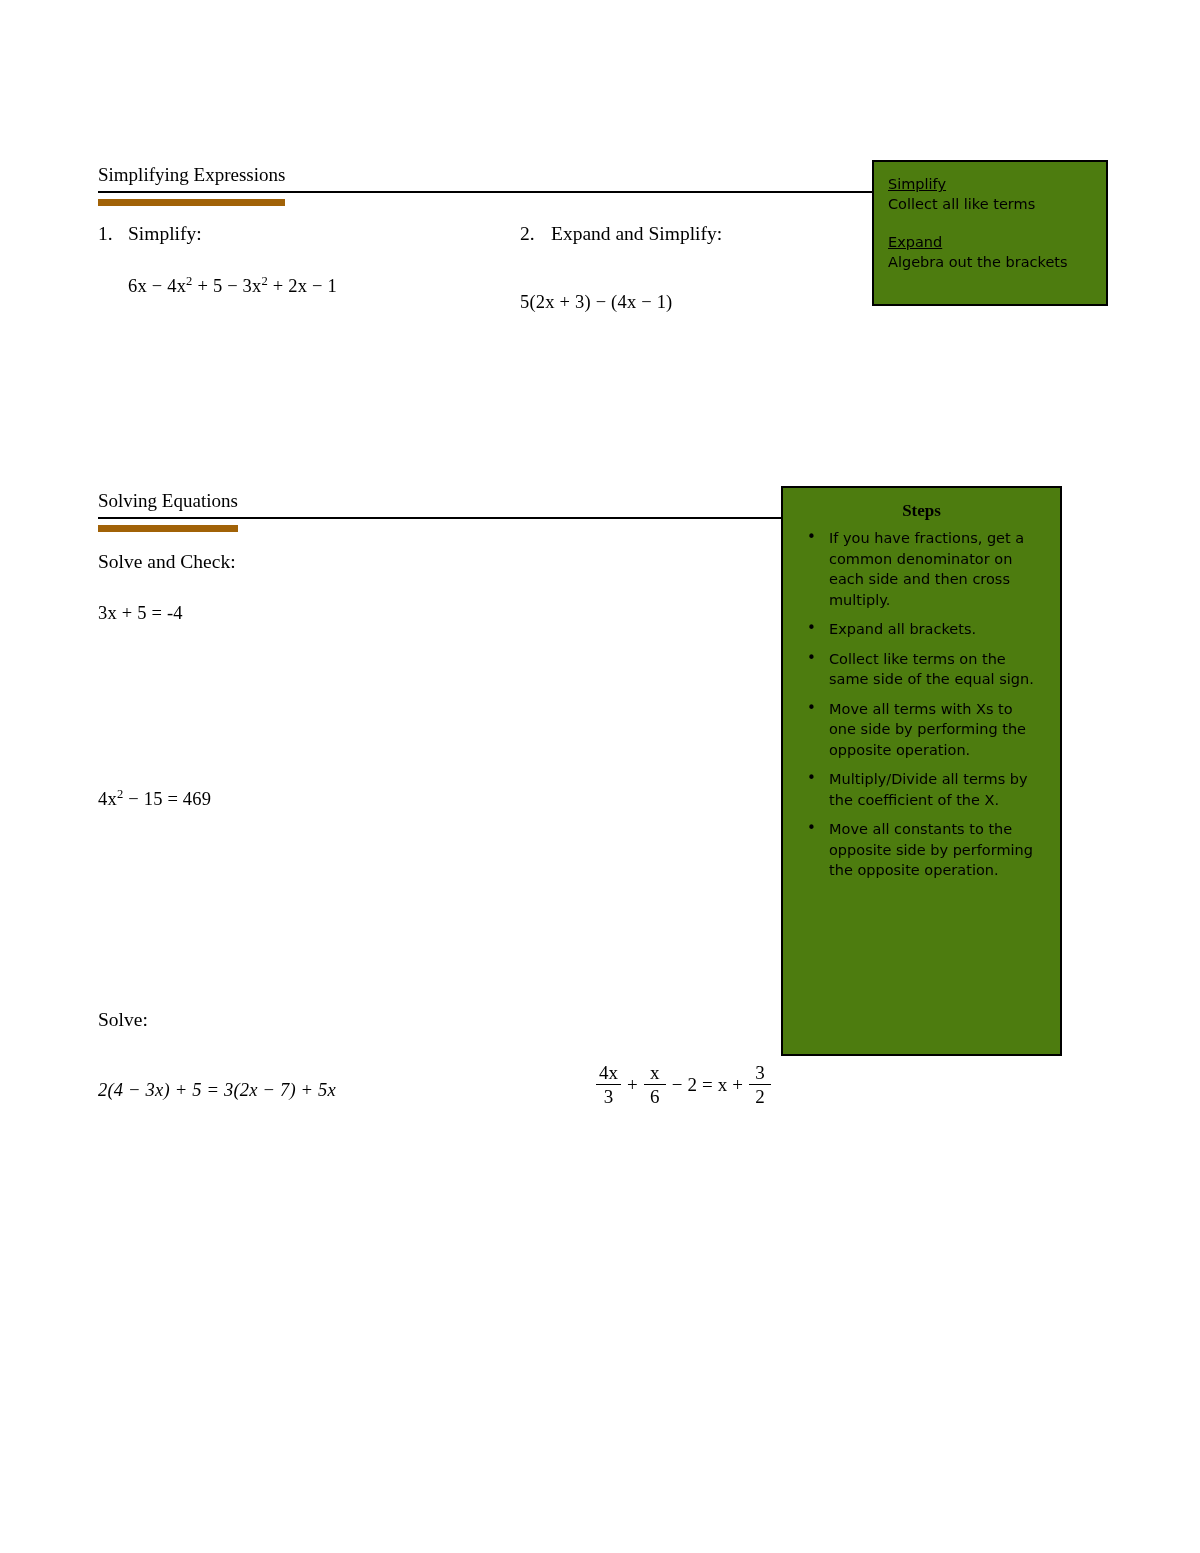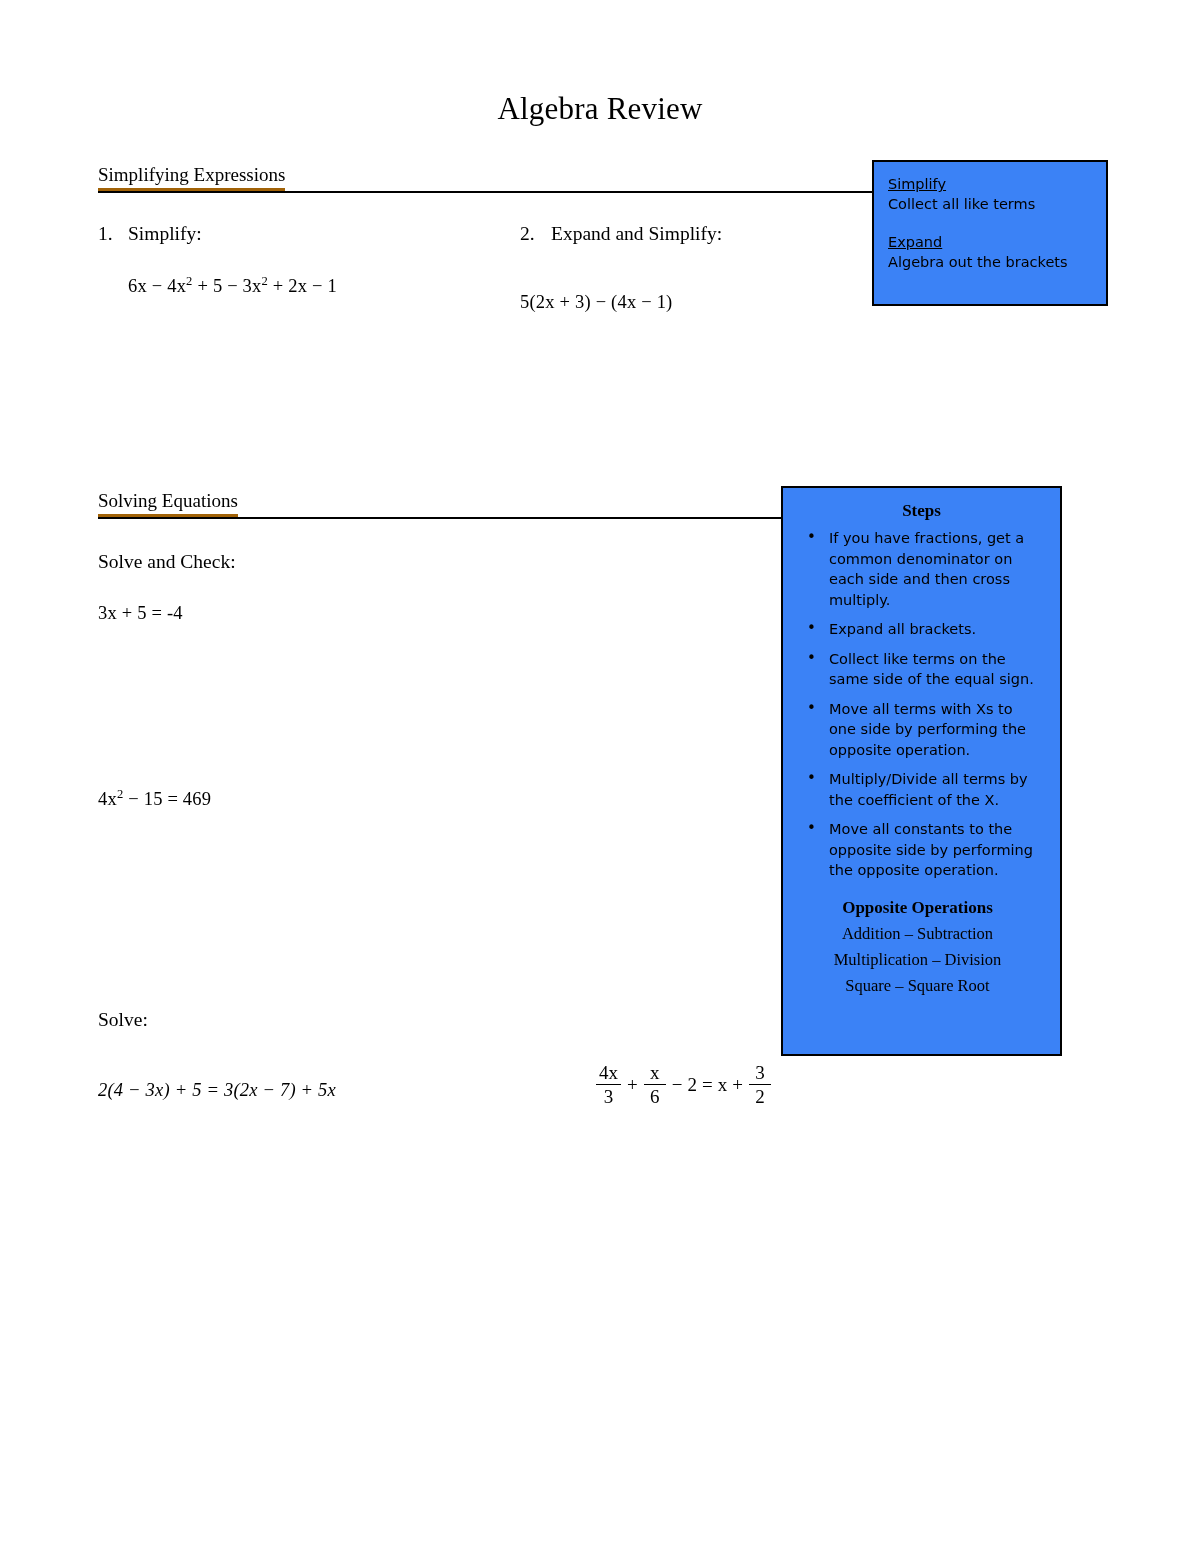"Algebra Review" div.doc-title { html: <div>Algebra Review</div> -> none }
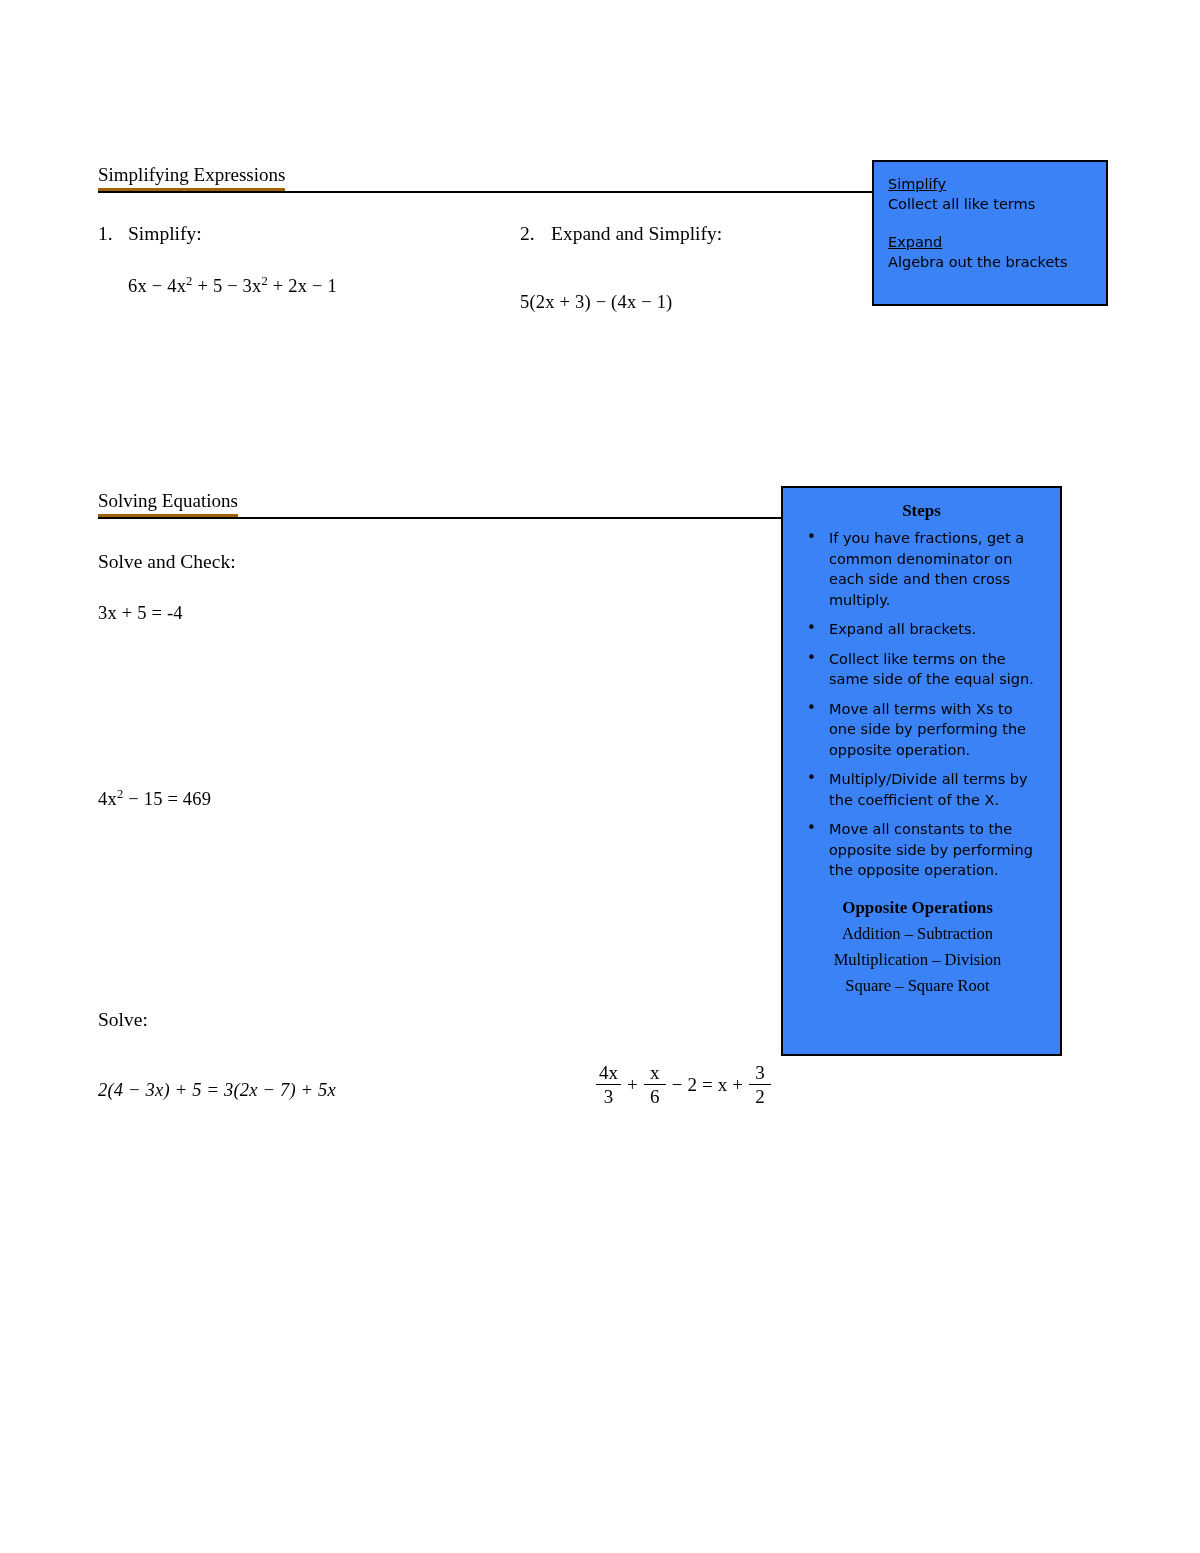"Simplifying Expressions" .section-head .label { border-bottom: 3px solid #a16207 -> 7px solid #a16207; padding-bottom: 1px -> 12px }
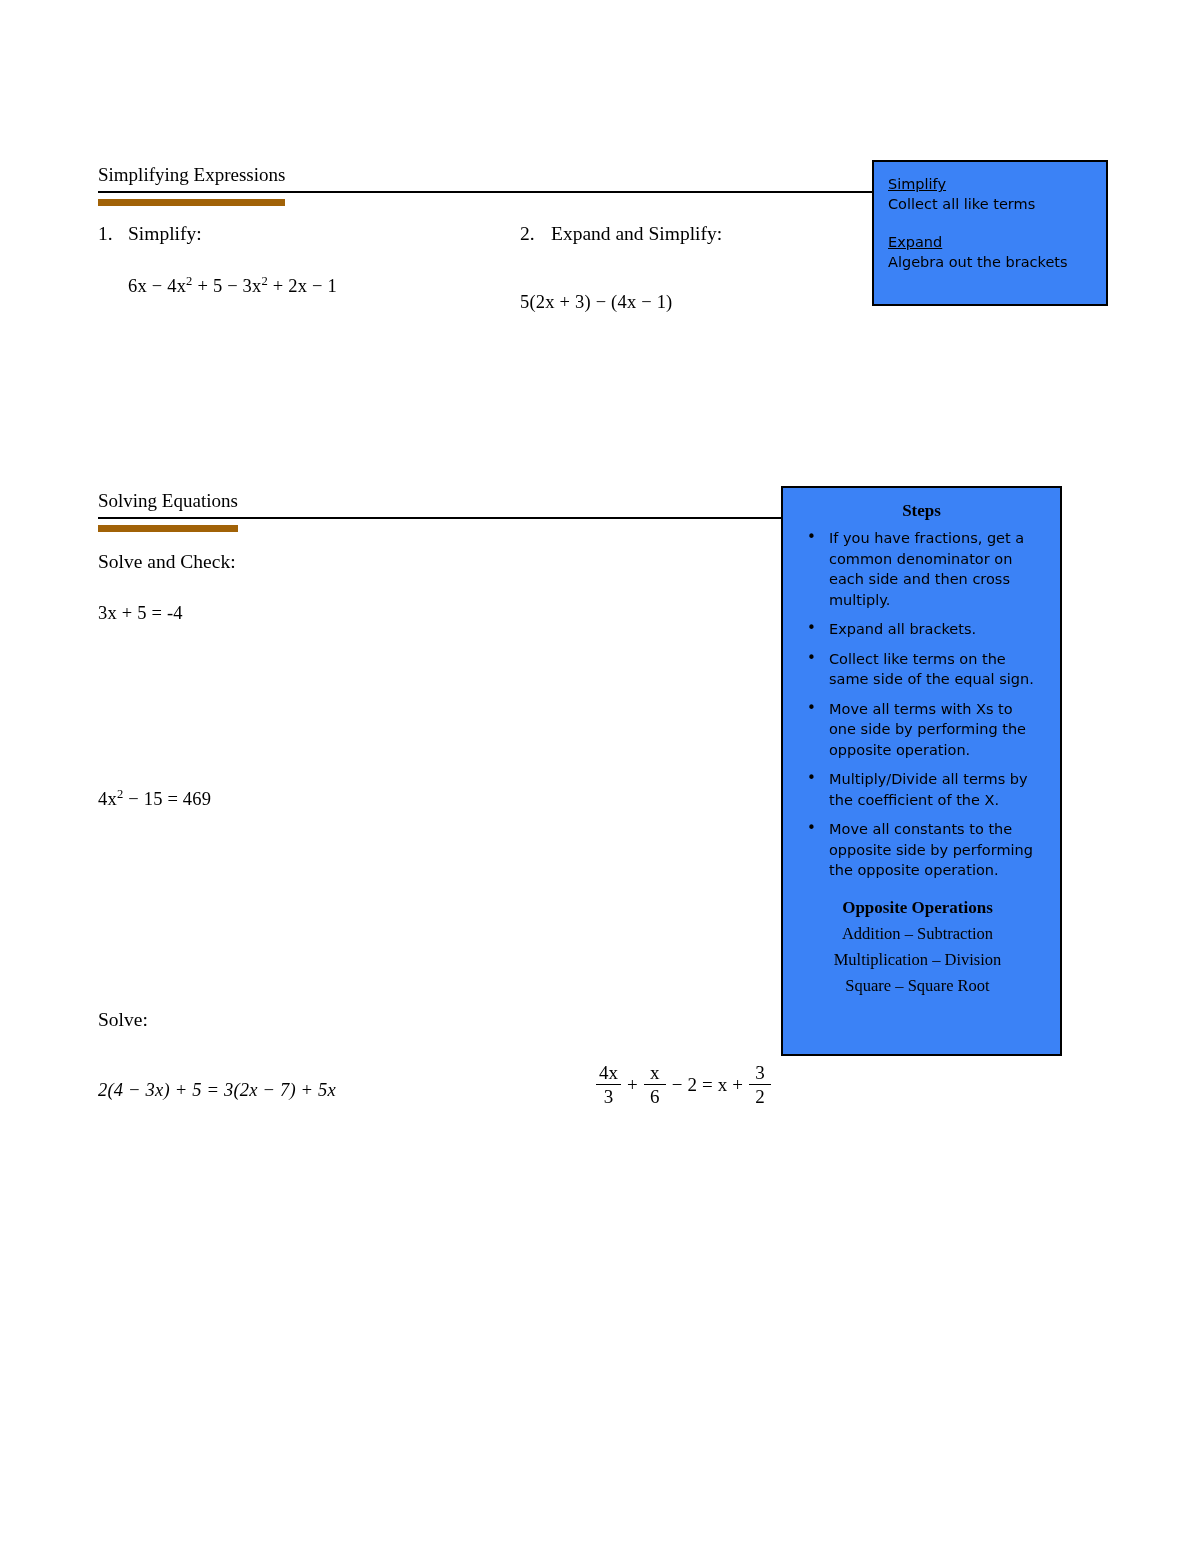"Simplify" .callout { background: #3b82f6 -> #4d7c0f }
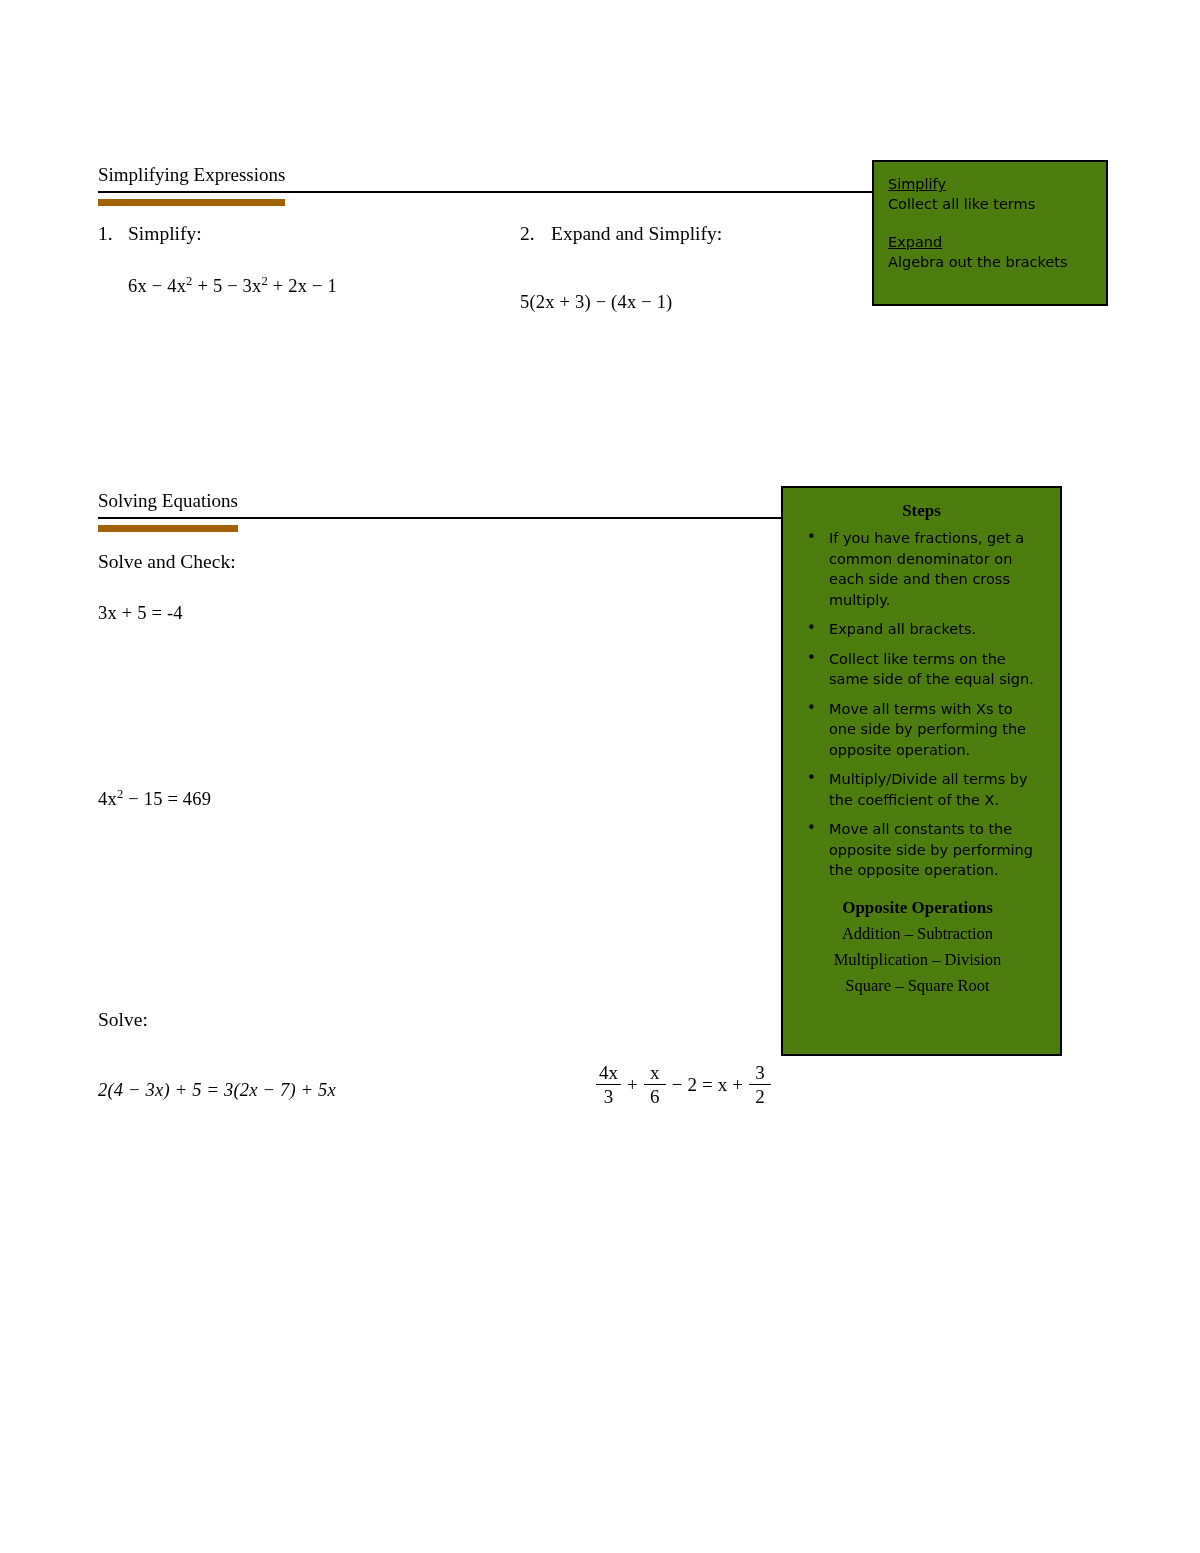"Opposite Operations" div.opp-block { html: <div> <div>Opposite Operations</div> <div>Addition – Subtraction</div> <div>Multiplication – Division</div> <div>Square – Square Root</div> </div> -> none }
